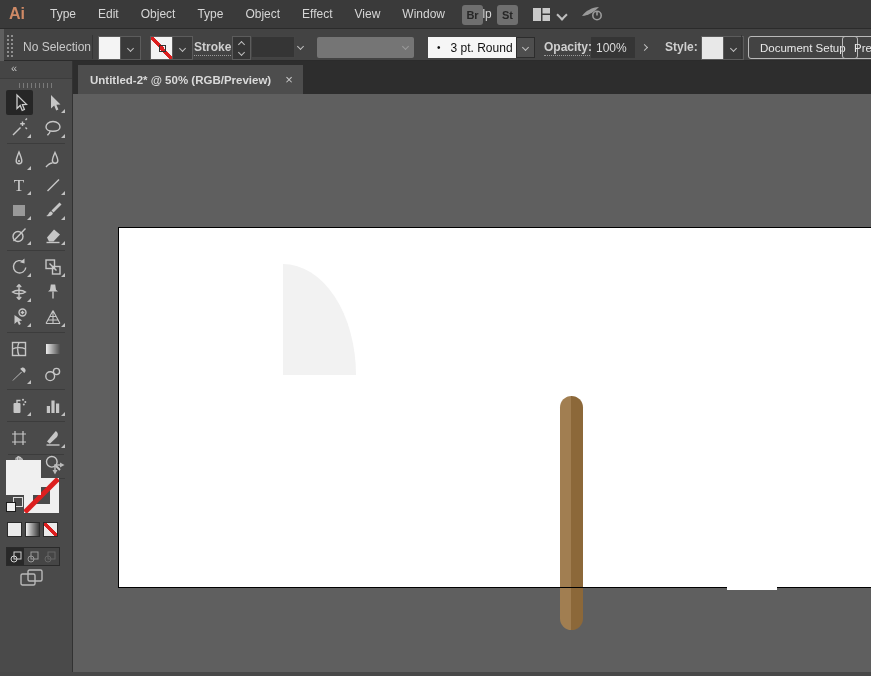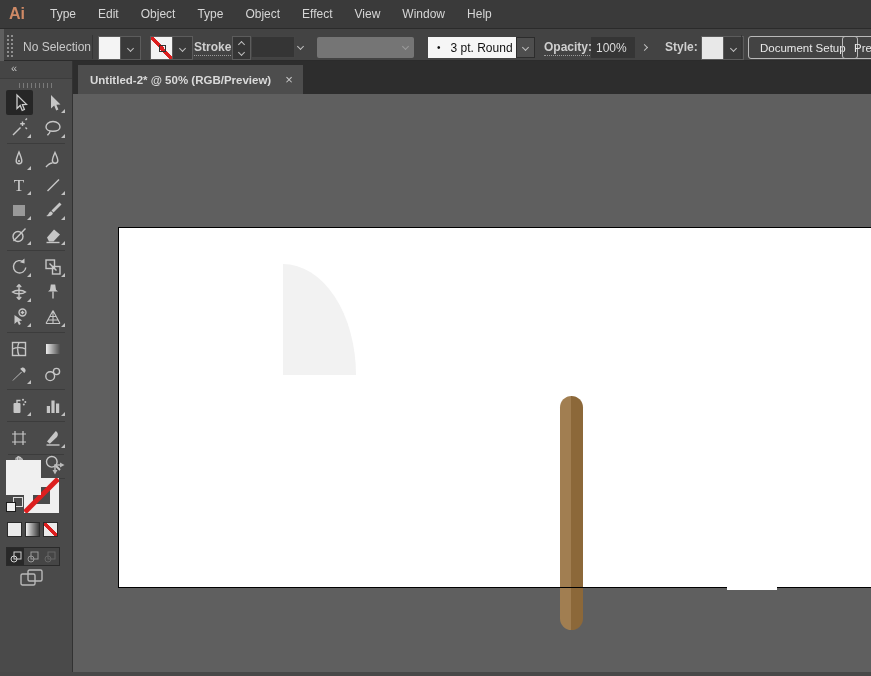"Br" div { html: none -> <div> <span>Br</span> <span>St</span> <span> <svg> <rect></rect> <rect></rect> <rect></rect> </svg> <span></span> </span> <span> <svg> <path></path> <circle></circle> <path></path> </svg> </span> </div> }
